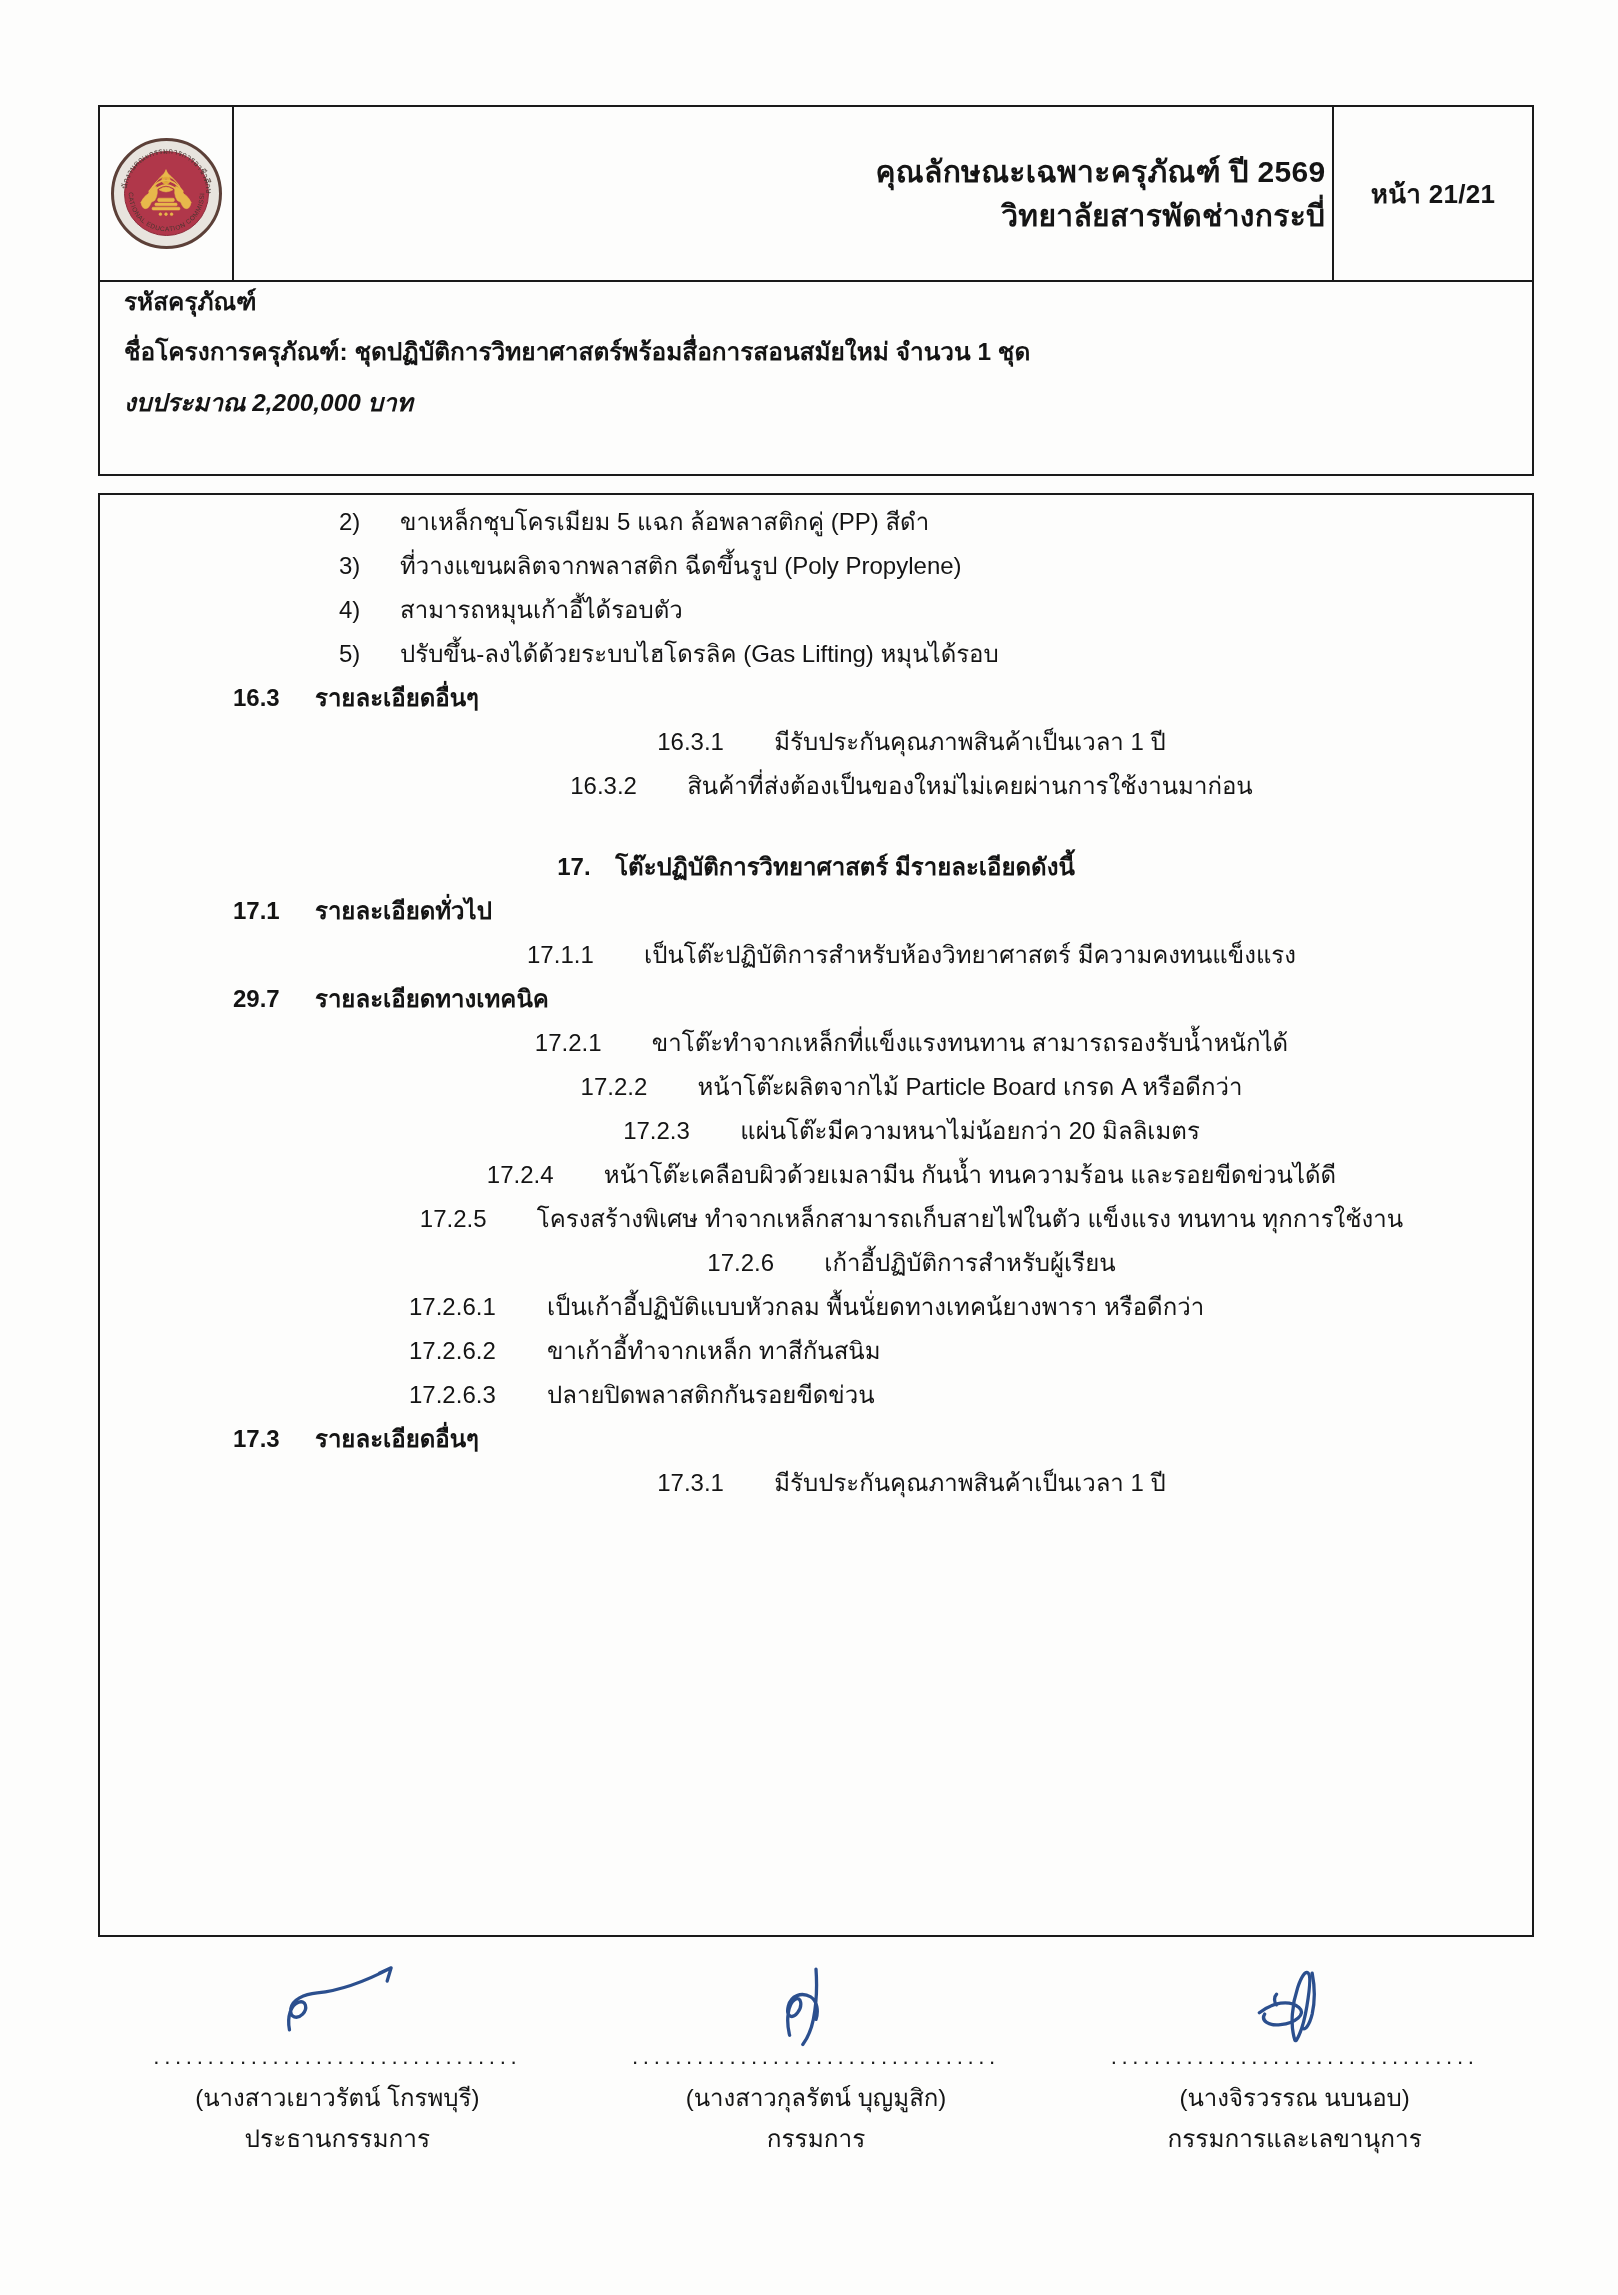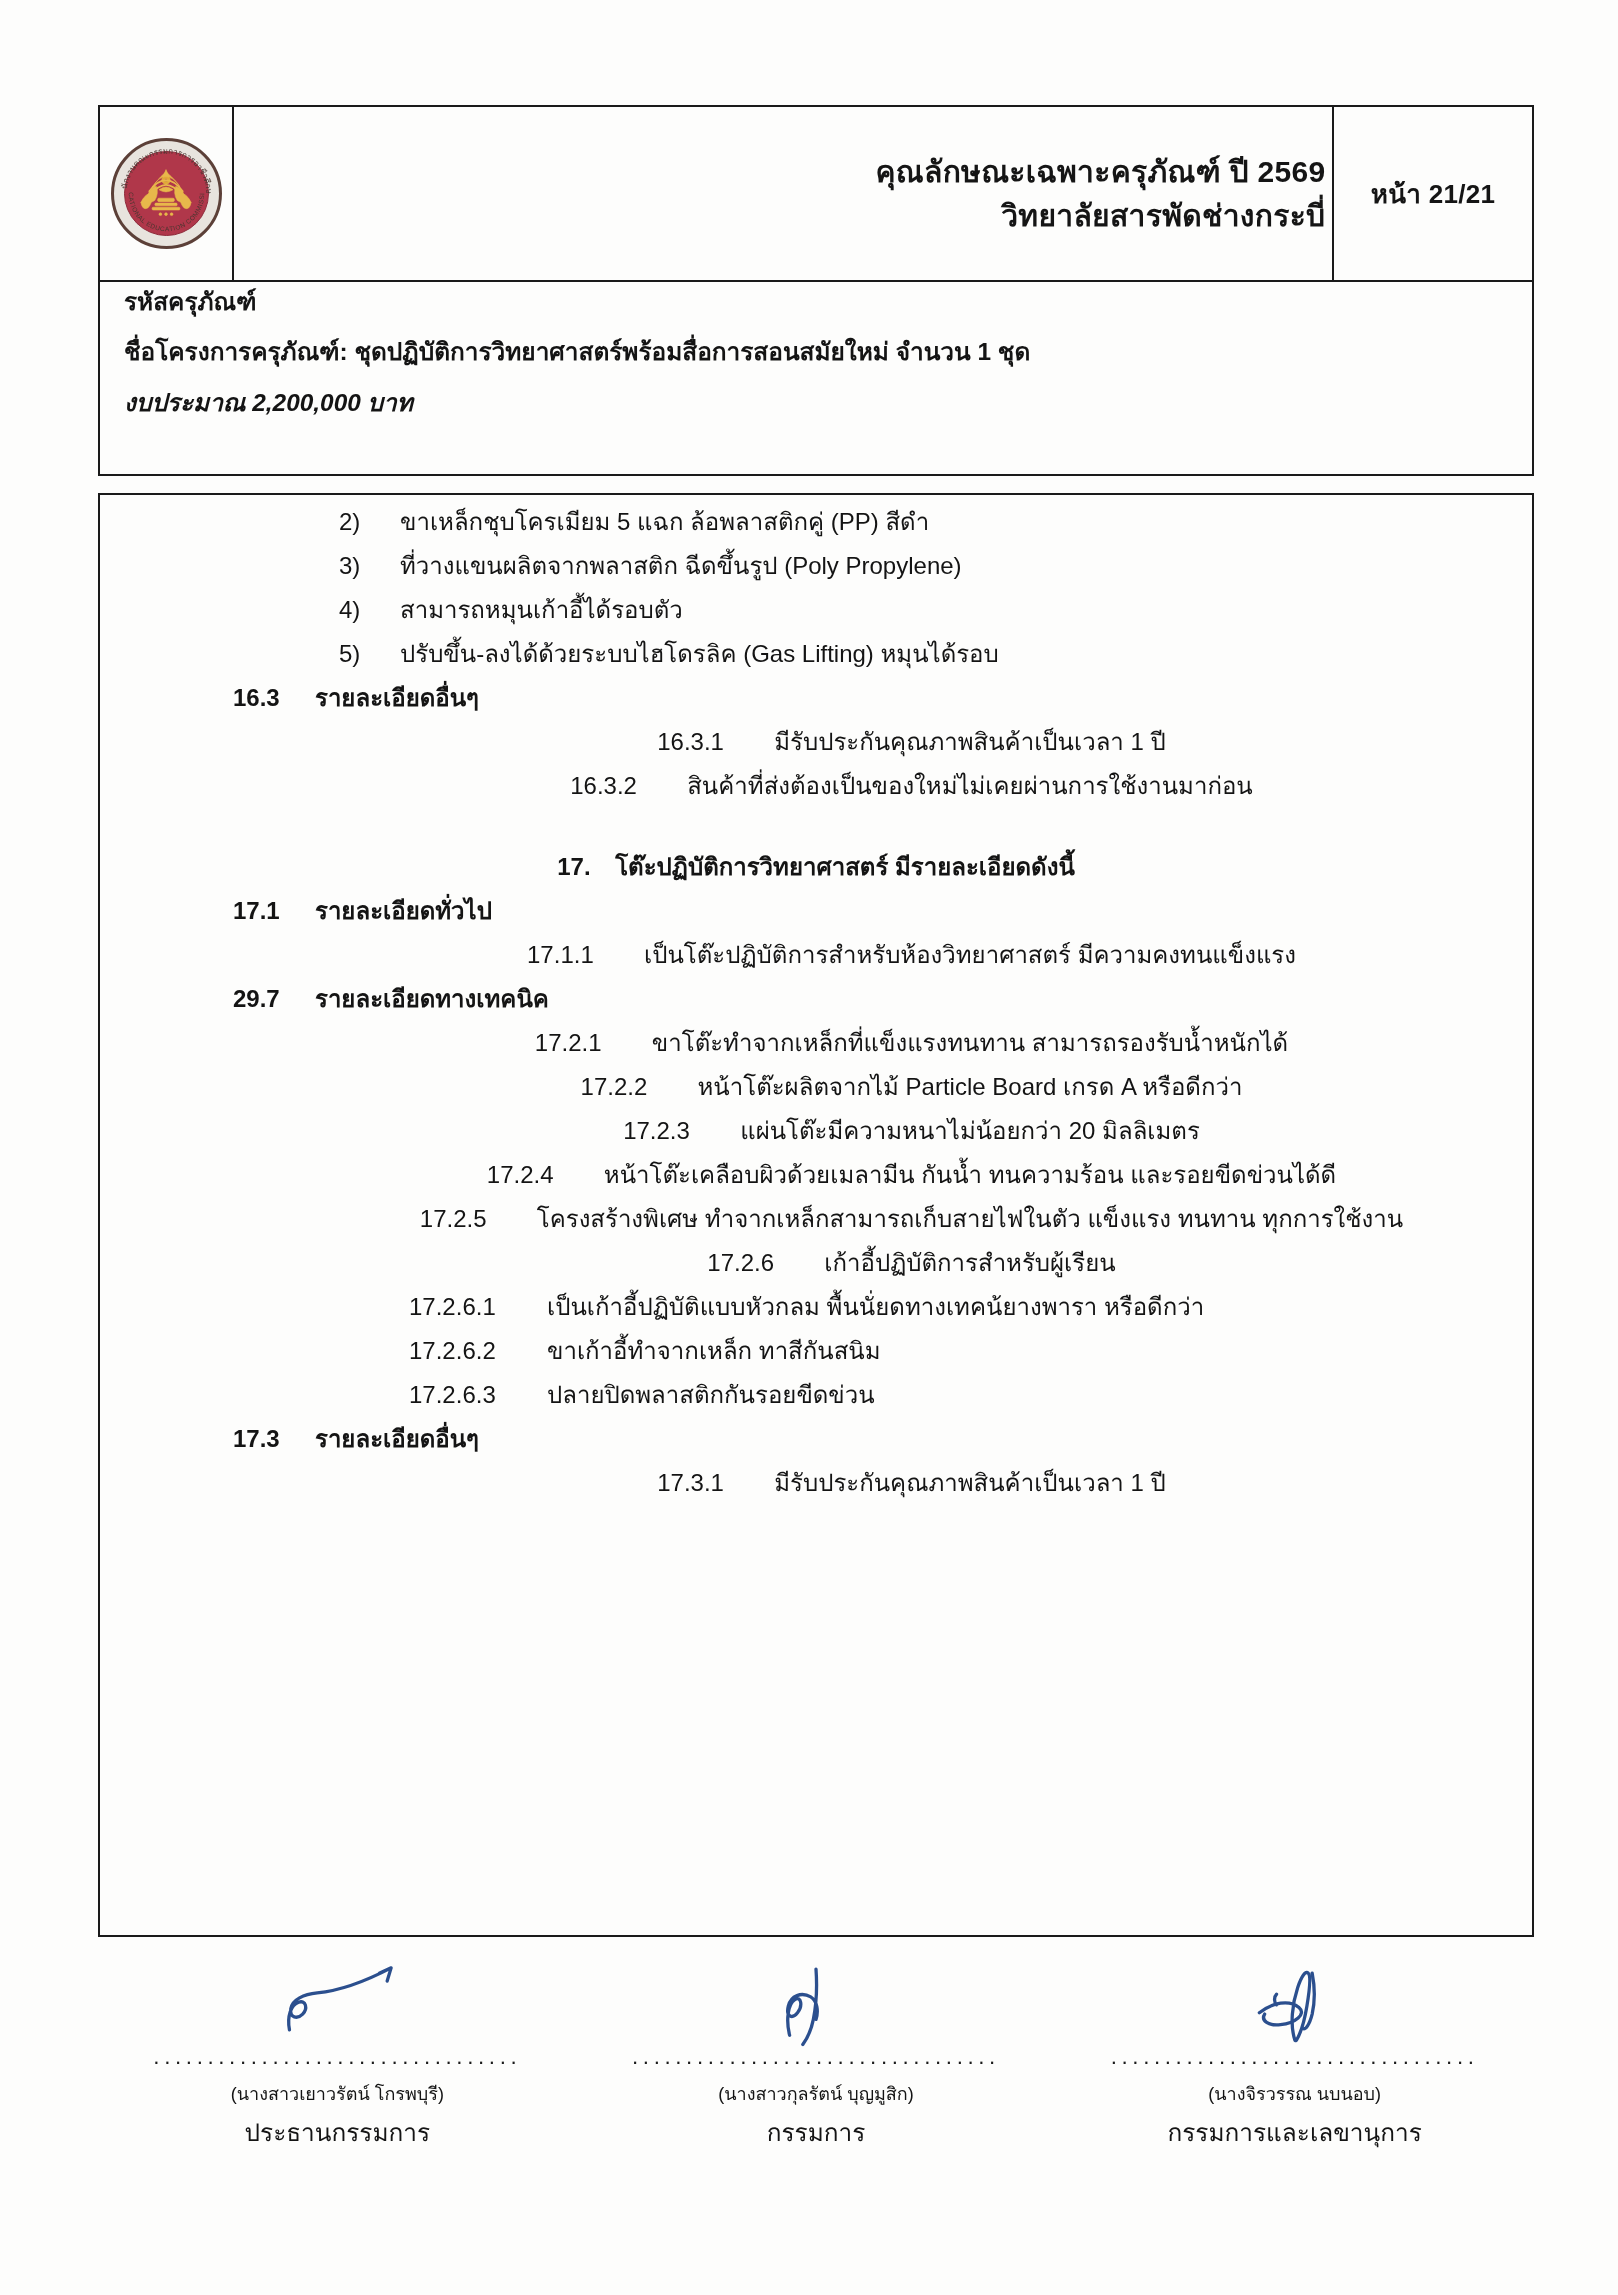"(นางสาวเยาวรัตน์ โกรพบุรี)" .sig-name { font-size: 18px -> 24px }
